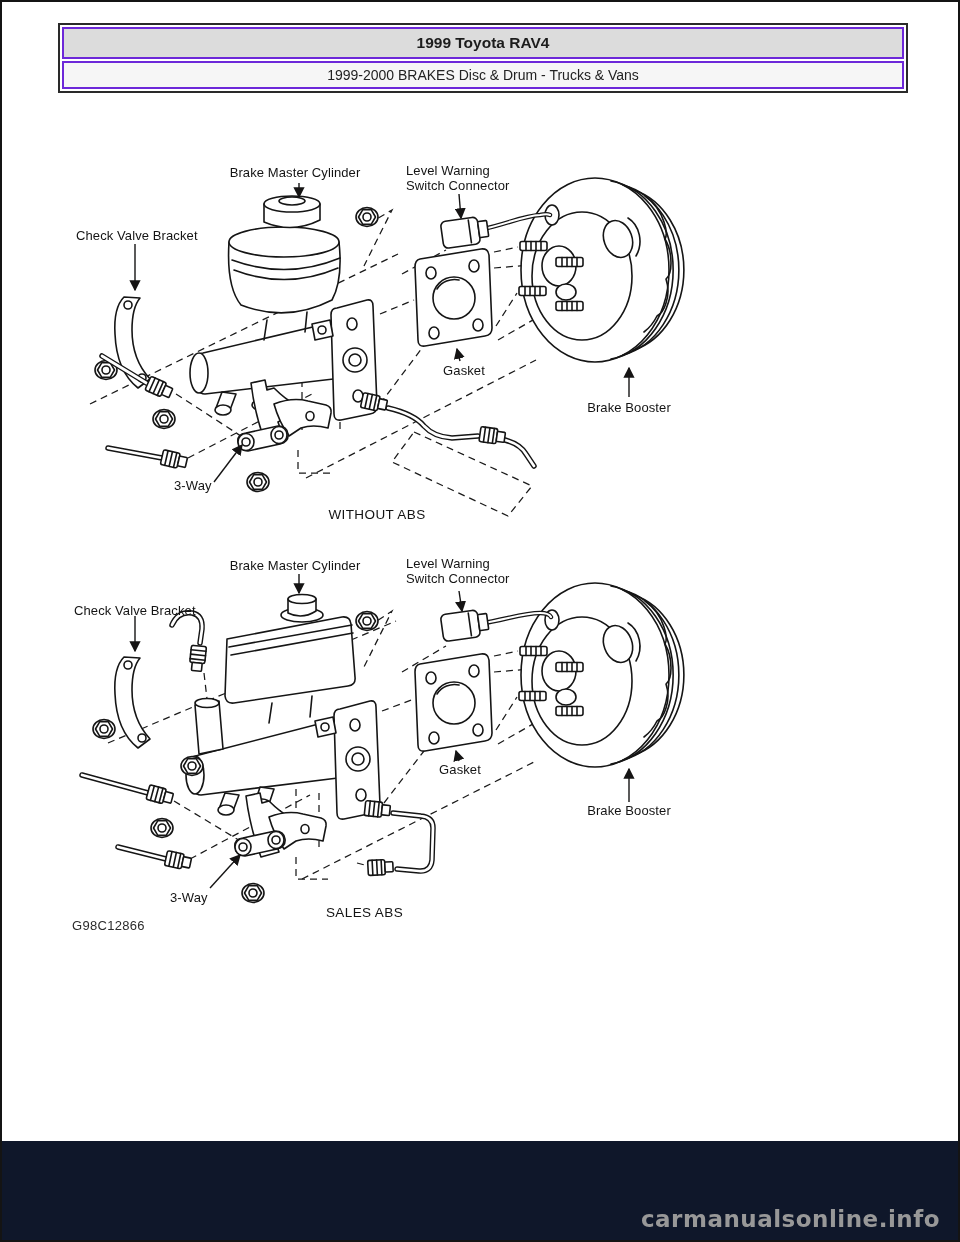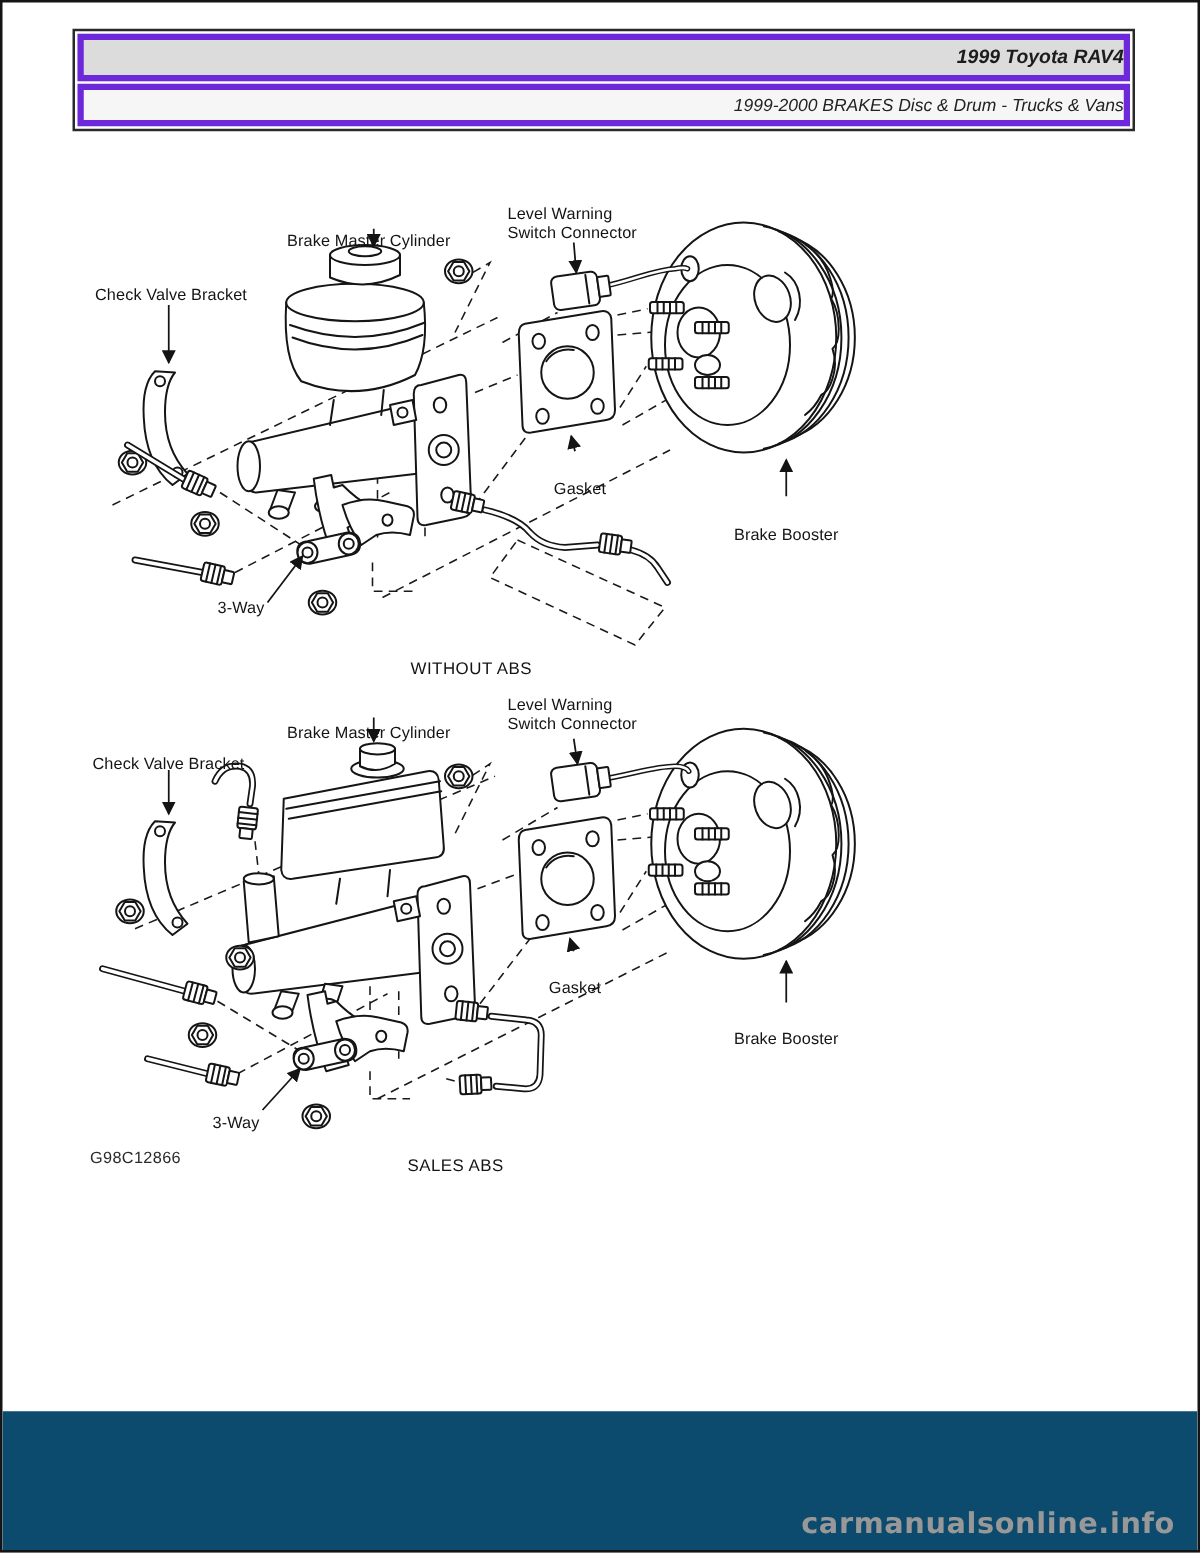"1999 Toyota RAV4" .header-row { border: 5px solid #6d28d9 -> 2px solid #6d28d9; font-style: italic -> none; text-align: right -> center }
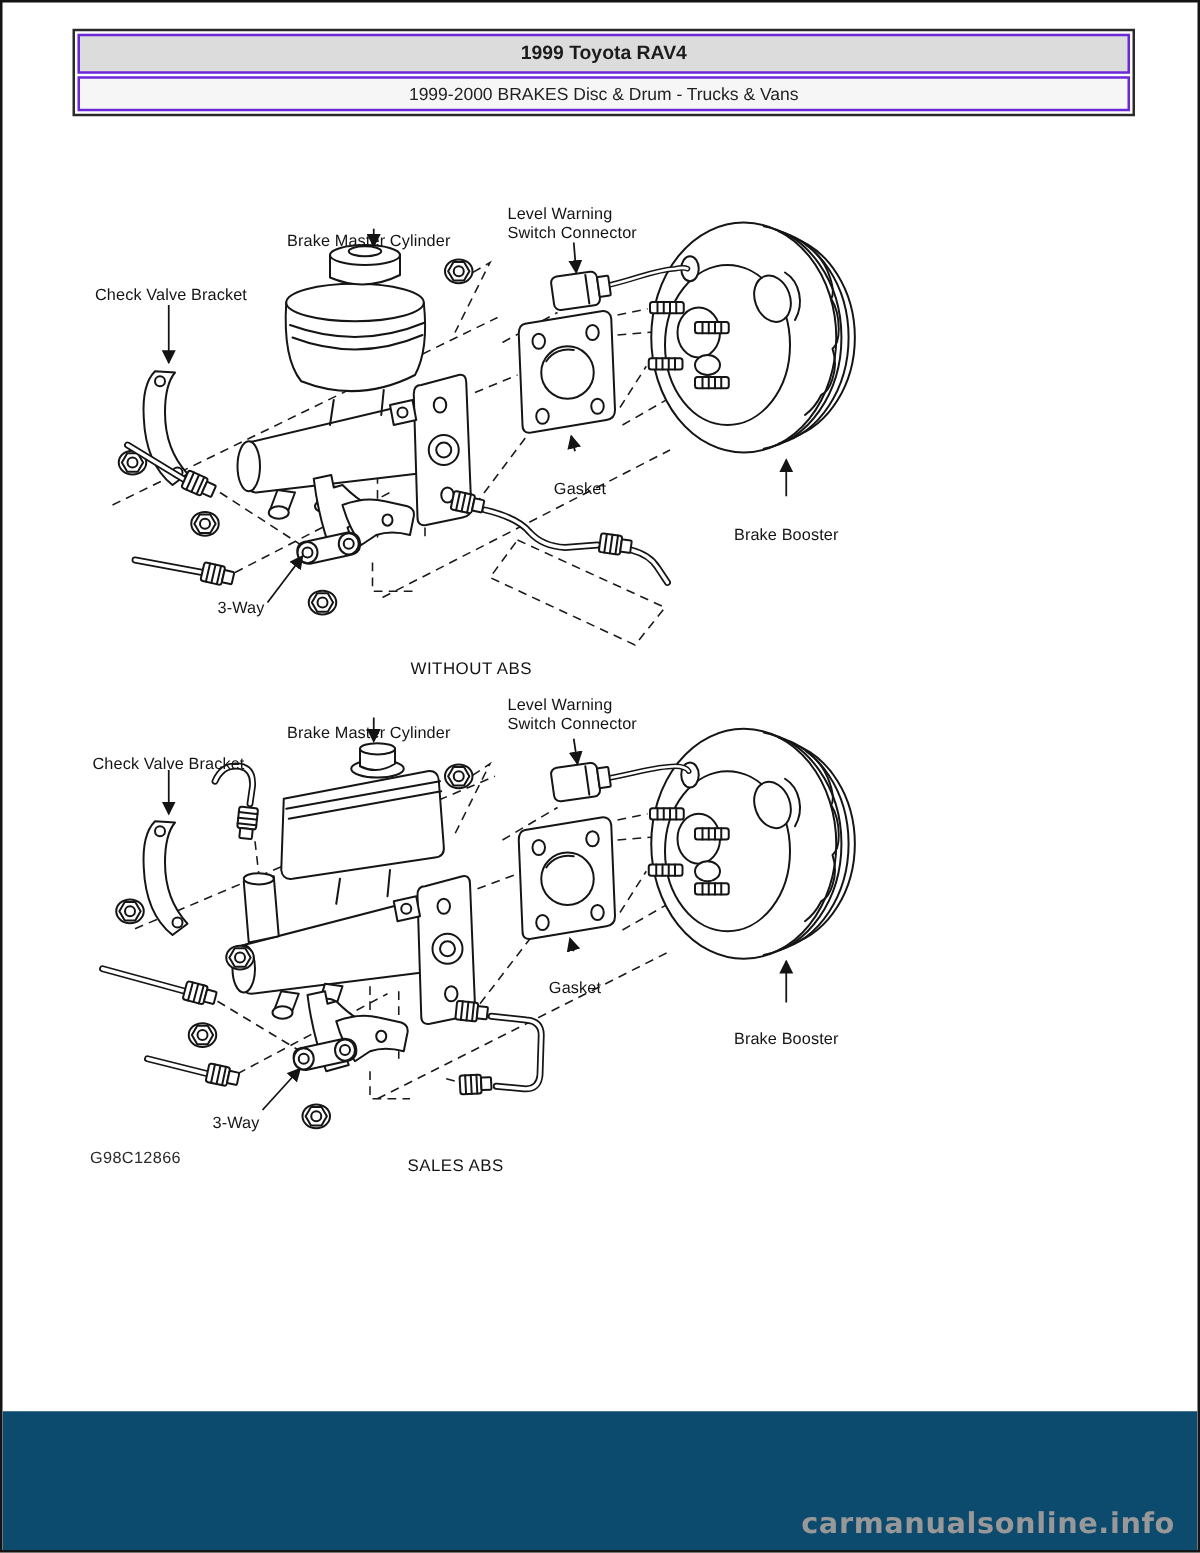"Brake Master Cylinder" .lbl.center { margin-top: 20px -> none }
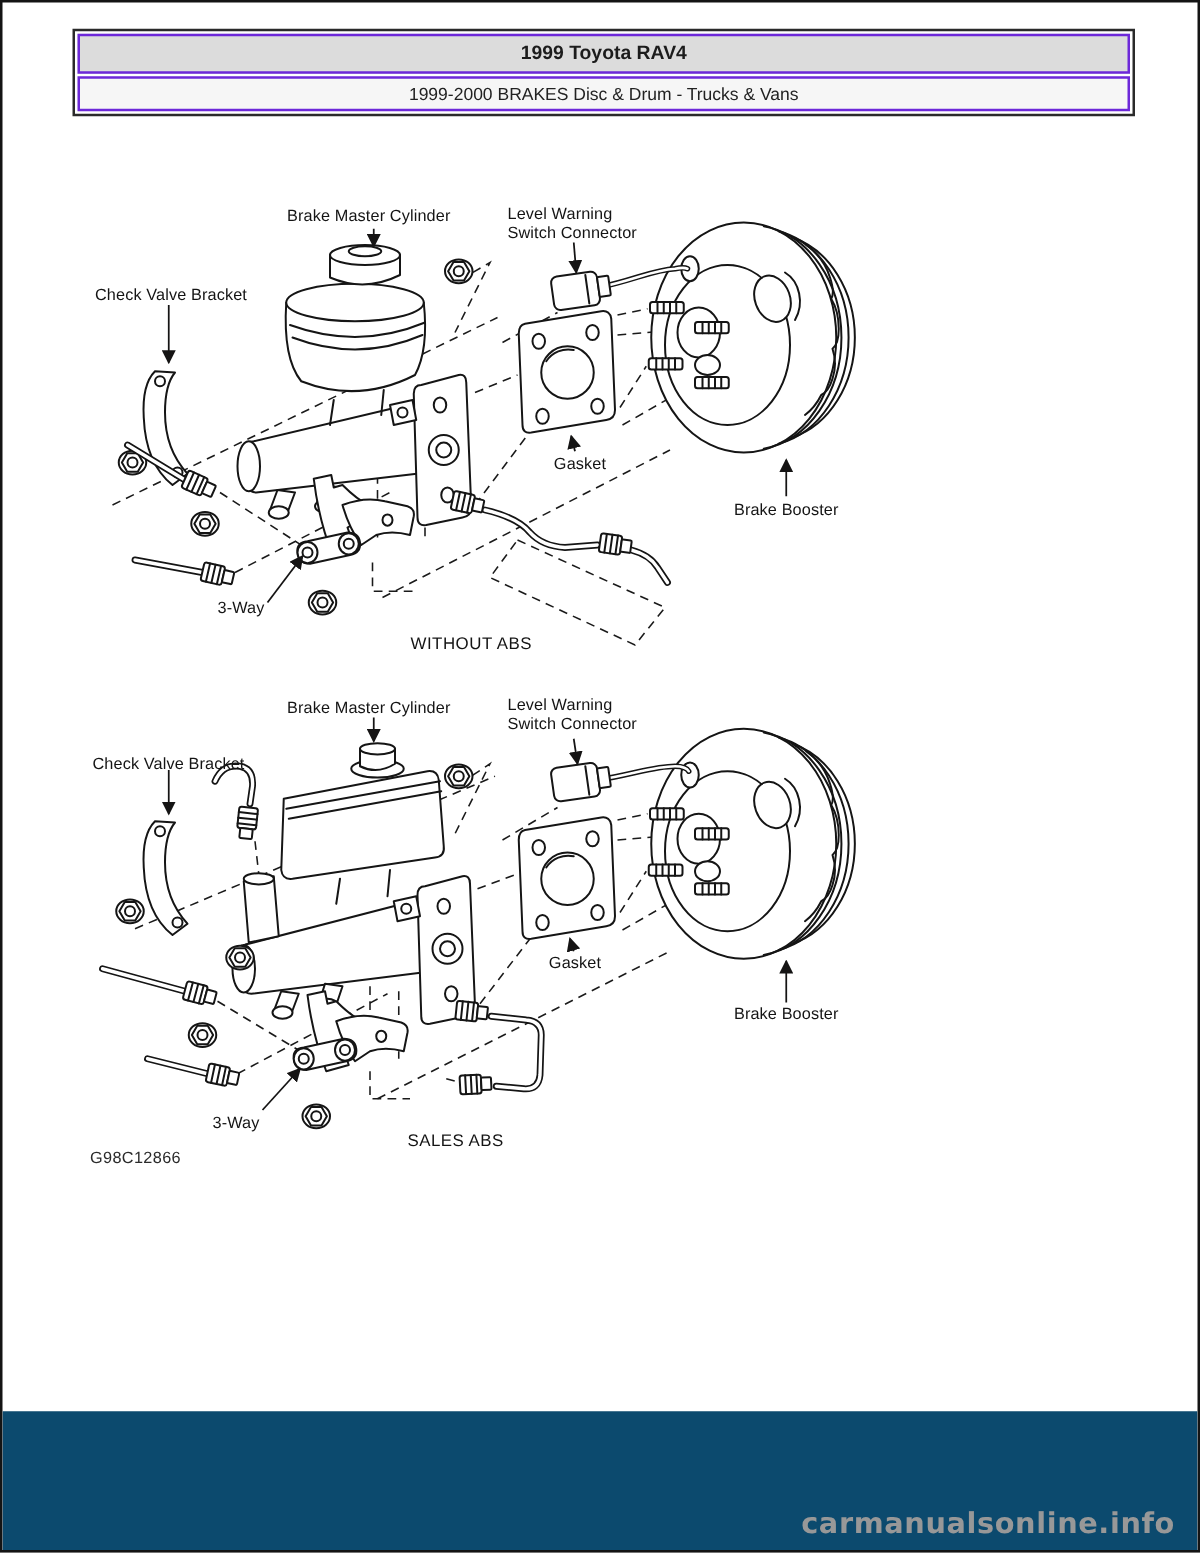"carmanualsonline.info" .footer { background: #0c4a6e -> #0f172a; height: 111px -> 99px }
